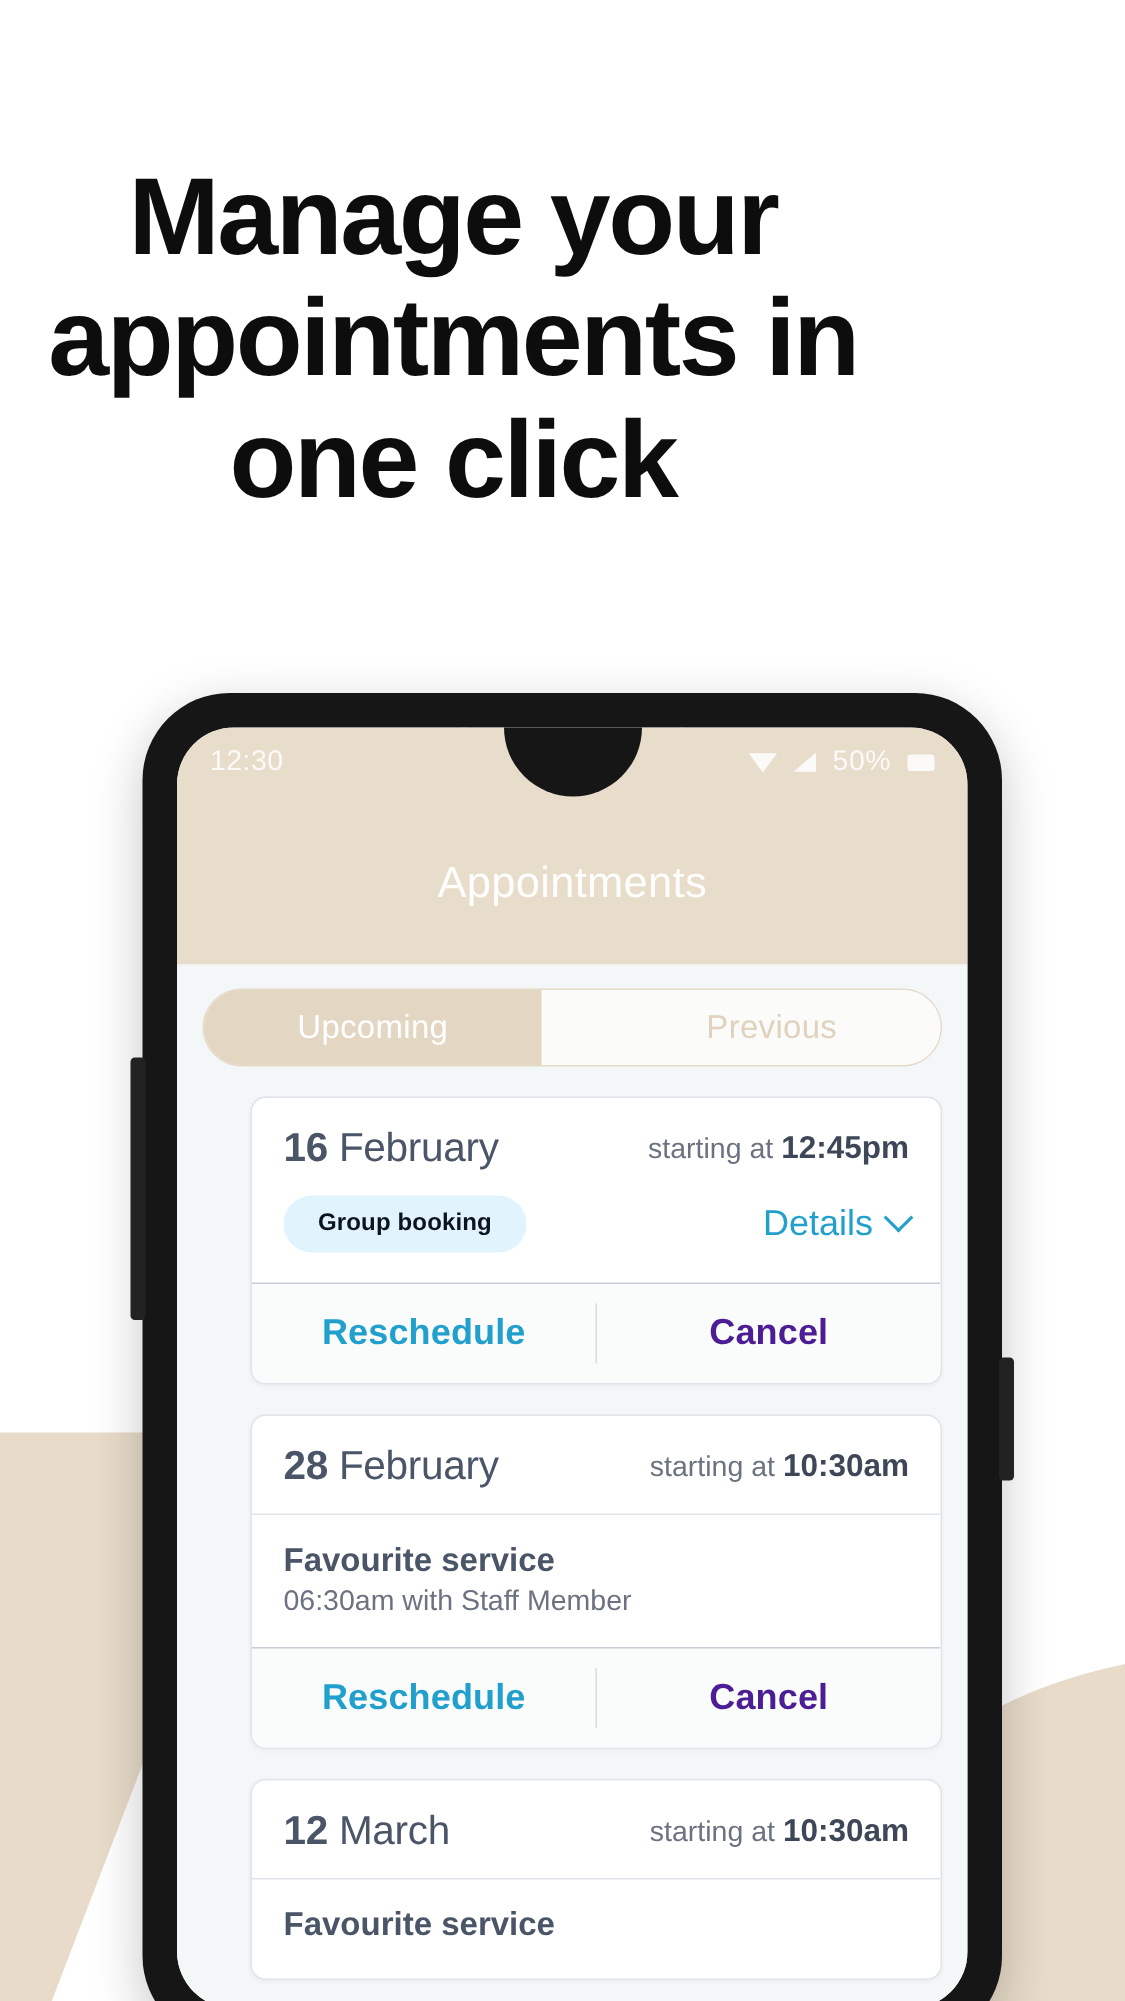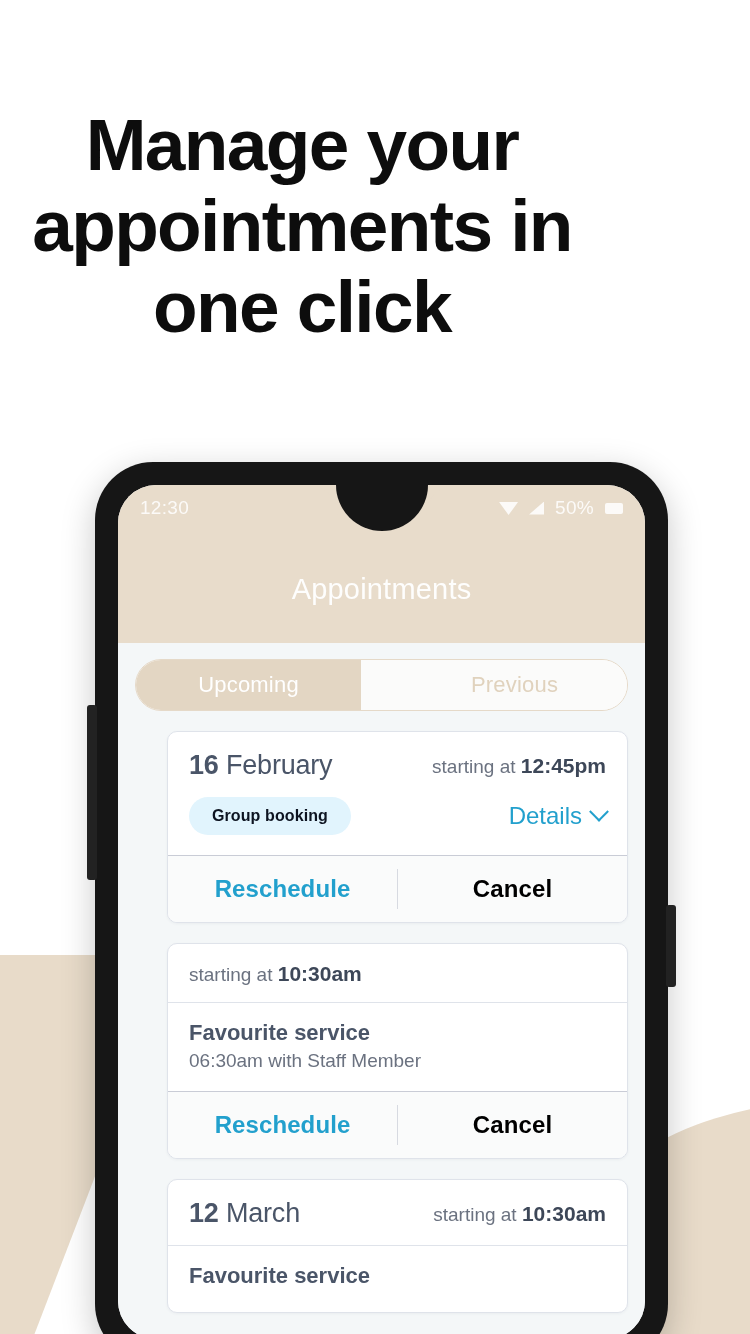"Cancel" .action.cancel { color: #000000 -> #4c1d95 }
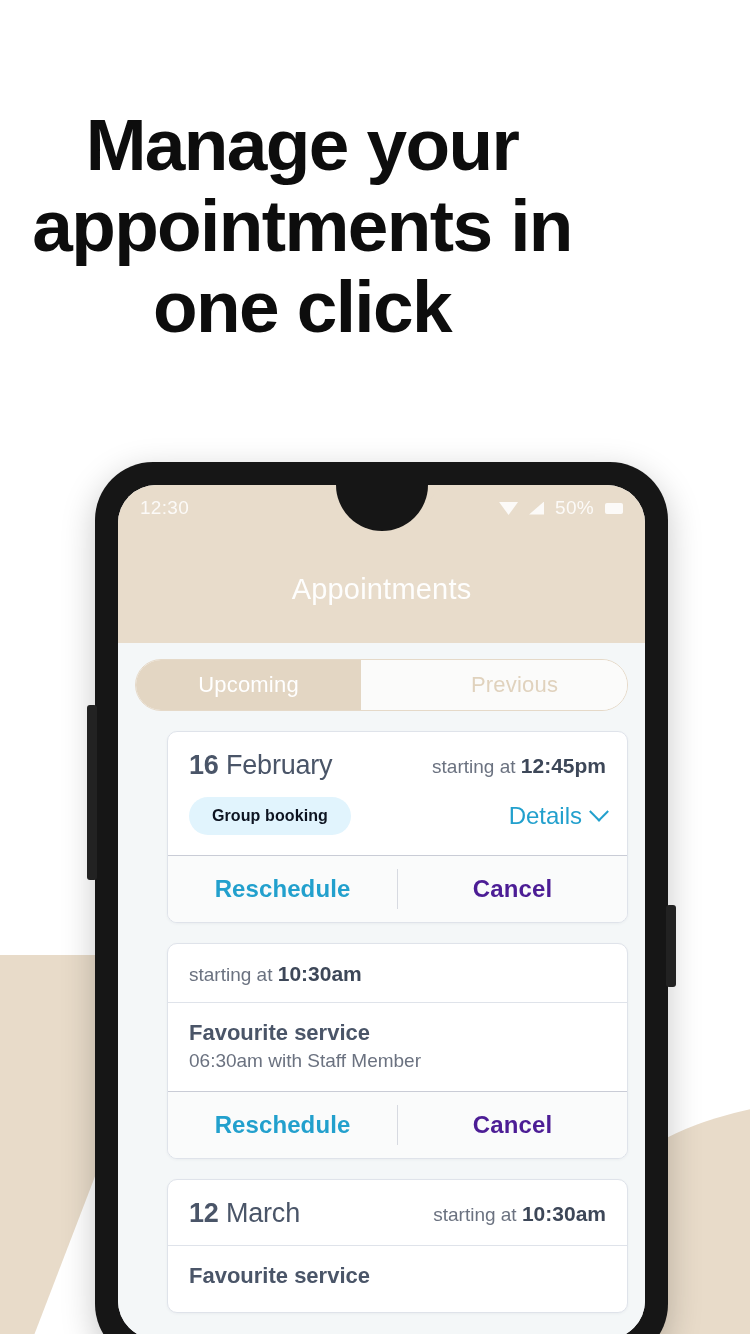"28 February" div.date { html: none -> <div> <span>28</span> <span>February</span> </div> }
